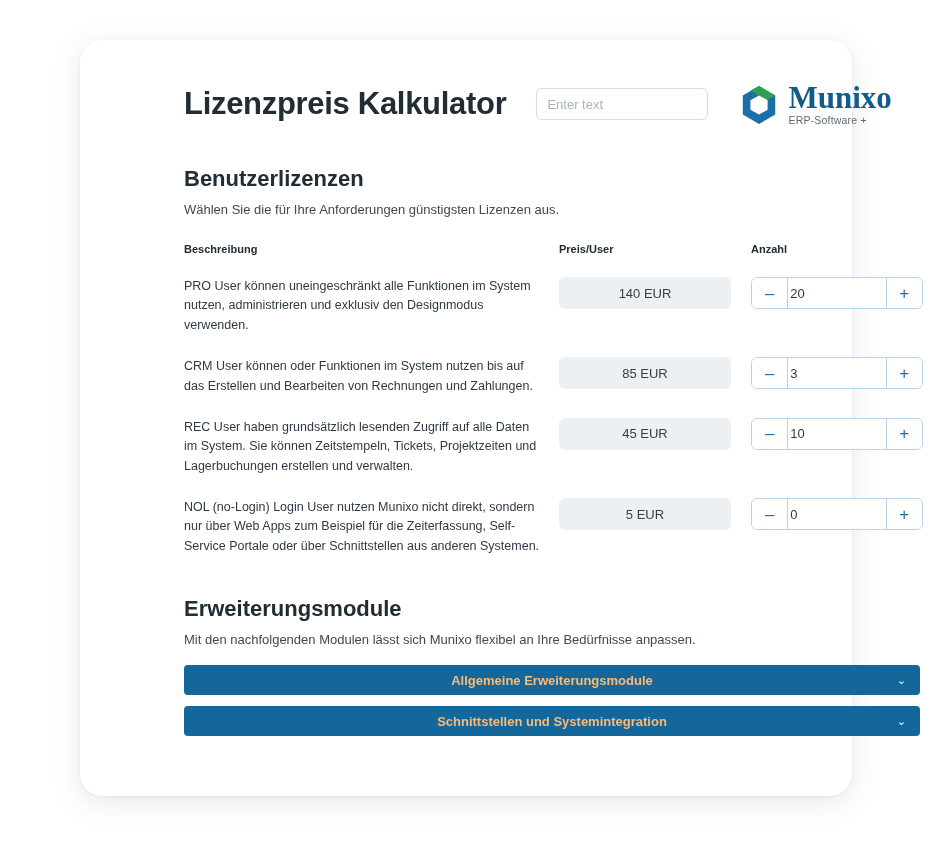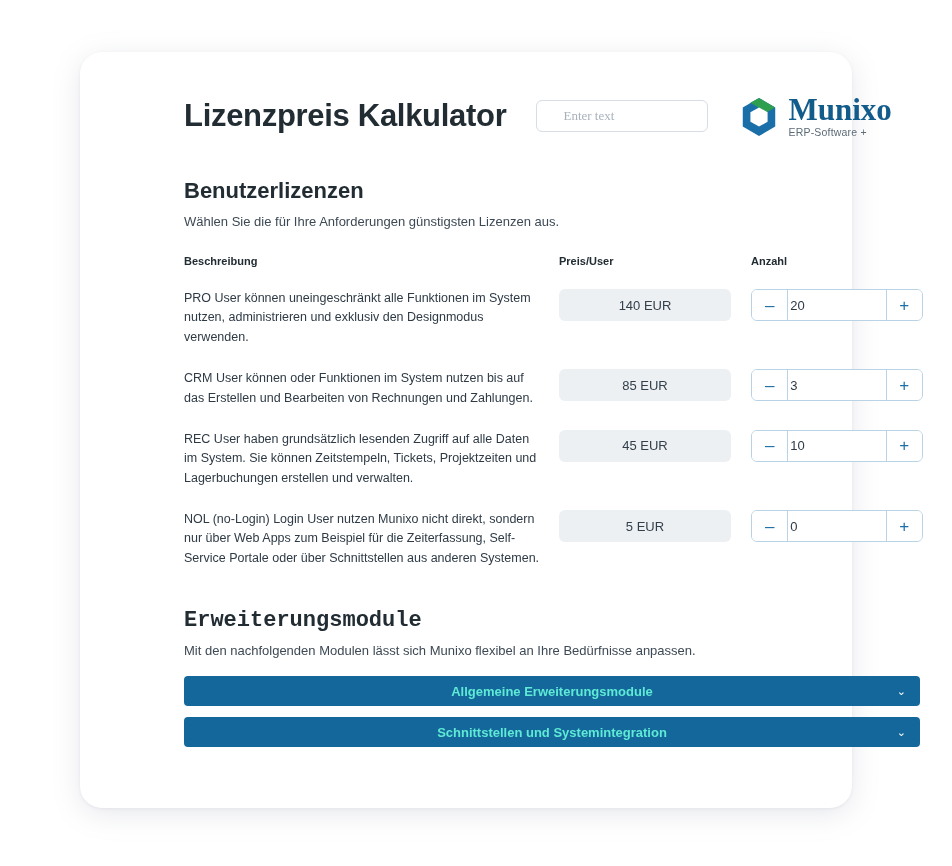"Lizenzpreis Kalkulator" .card { top: 52px -> 40px }
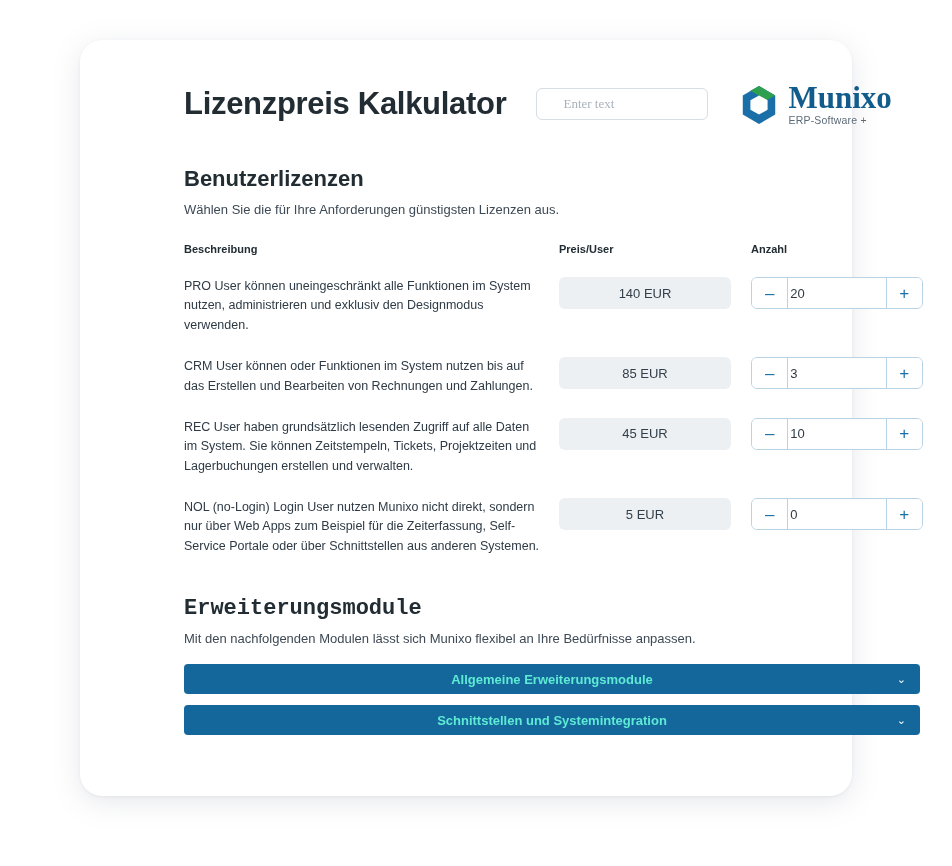"Enter text" .header-input { font-family: Liberation Serif, serif -> Liberation Sans, sans-serif; padding: 0 26px -> 0 10px }
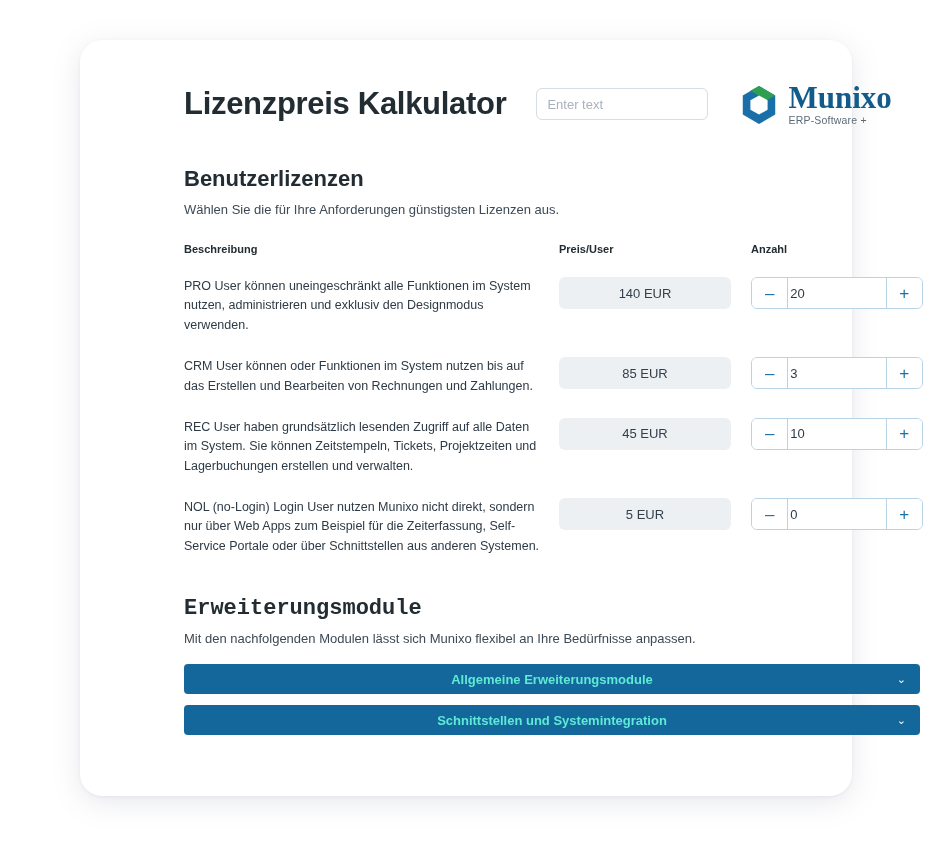"Erweiterungsmodule" div.section-title { font-family: Liberation Mono, monospace -> none }
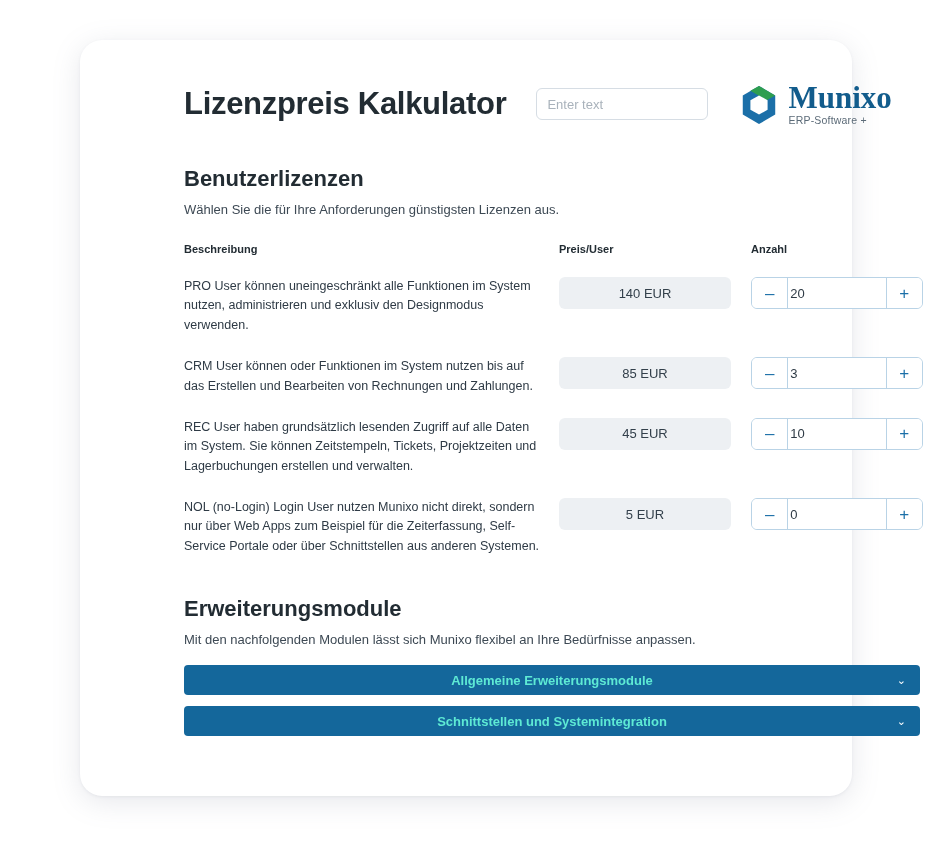"Allgemeine Erweiterungsmodule" .acc-label { color: #5eead4 -> #fdba74 }
